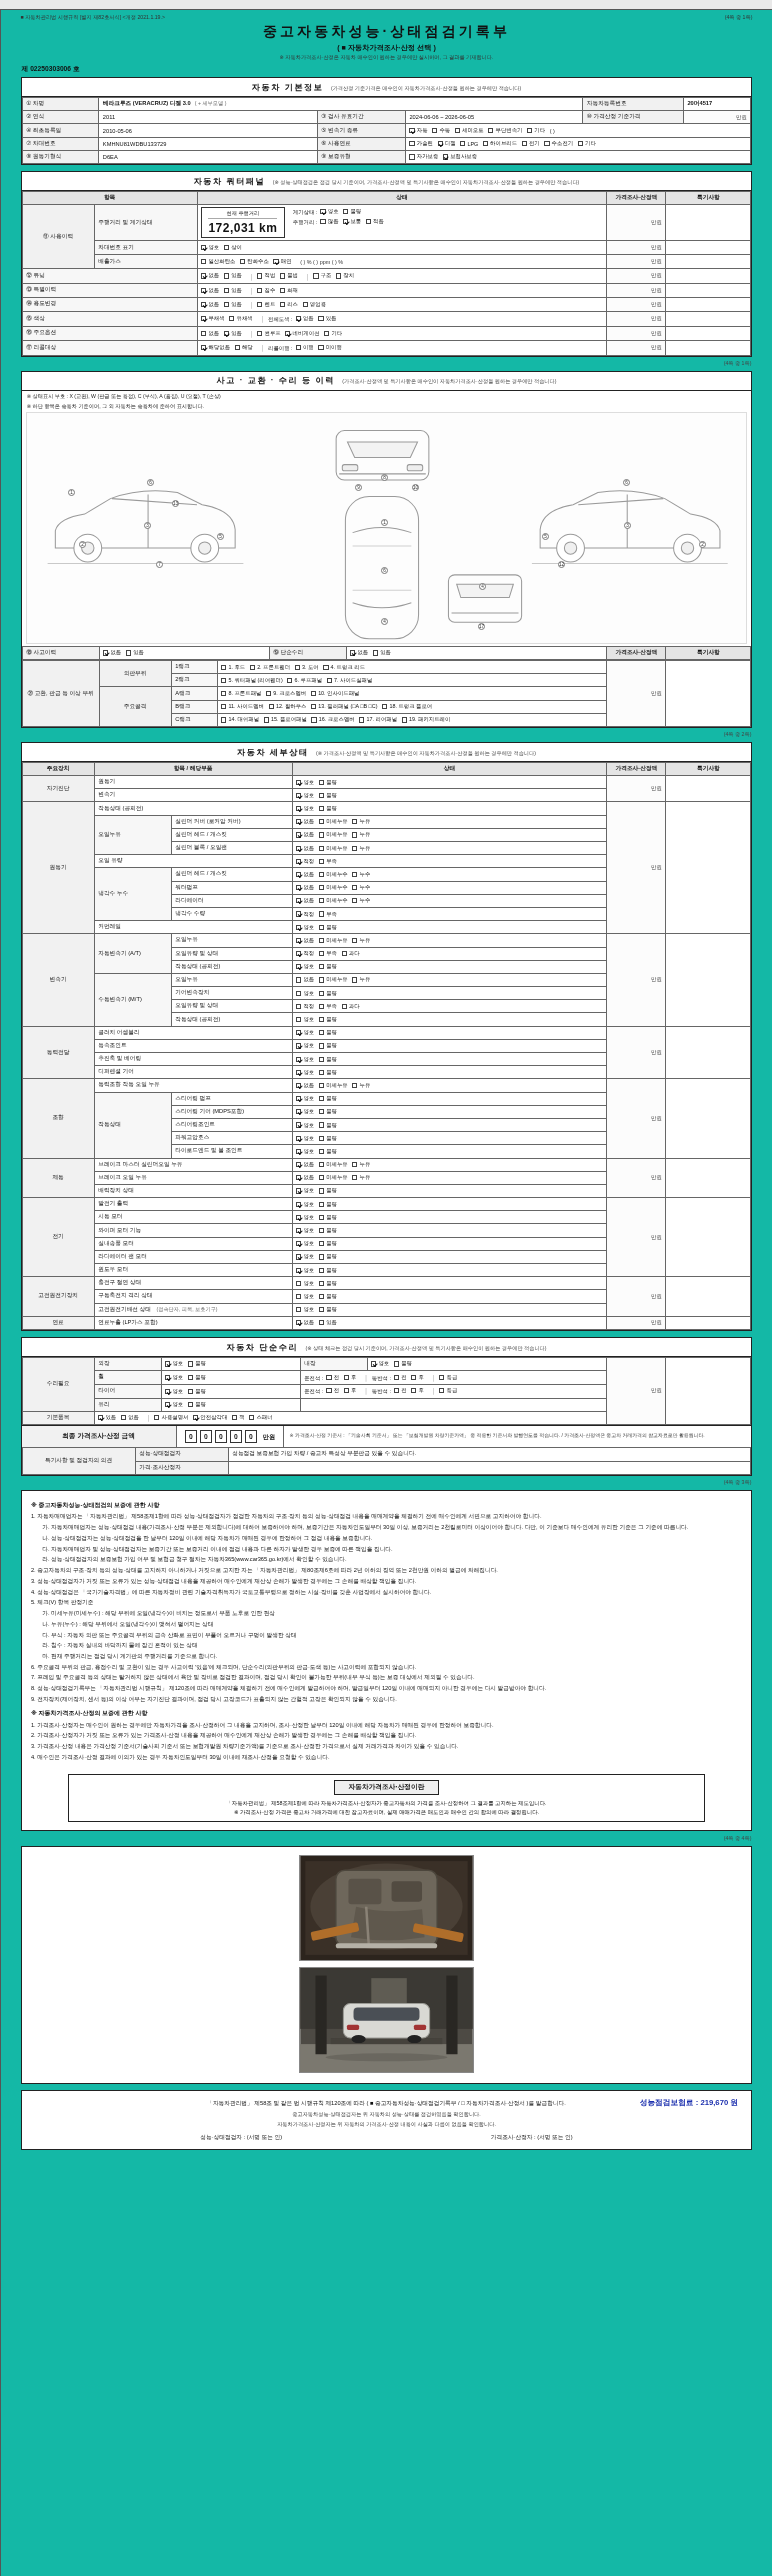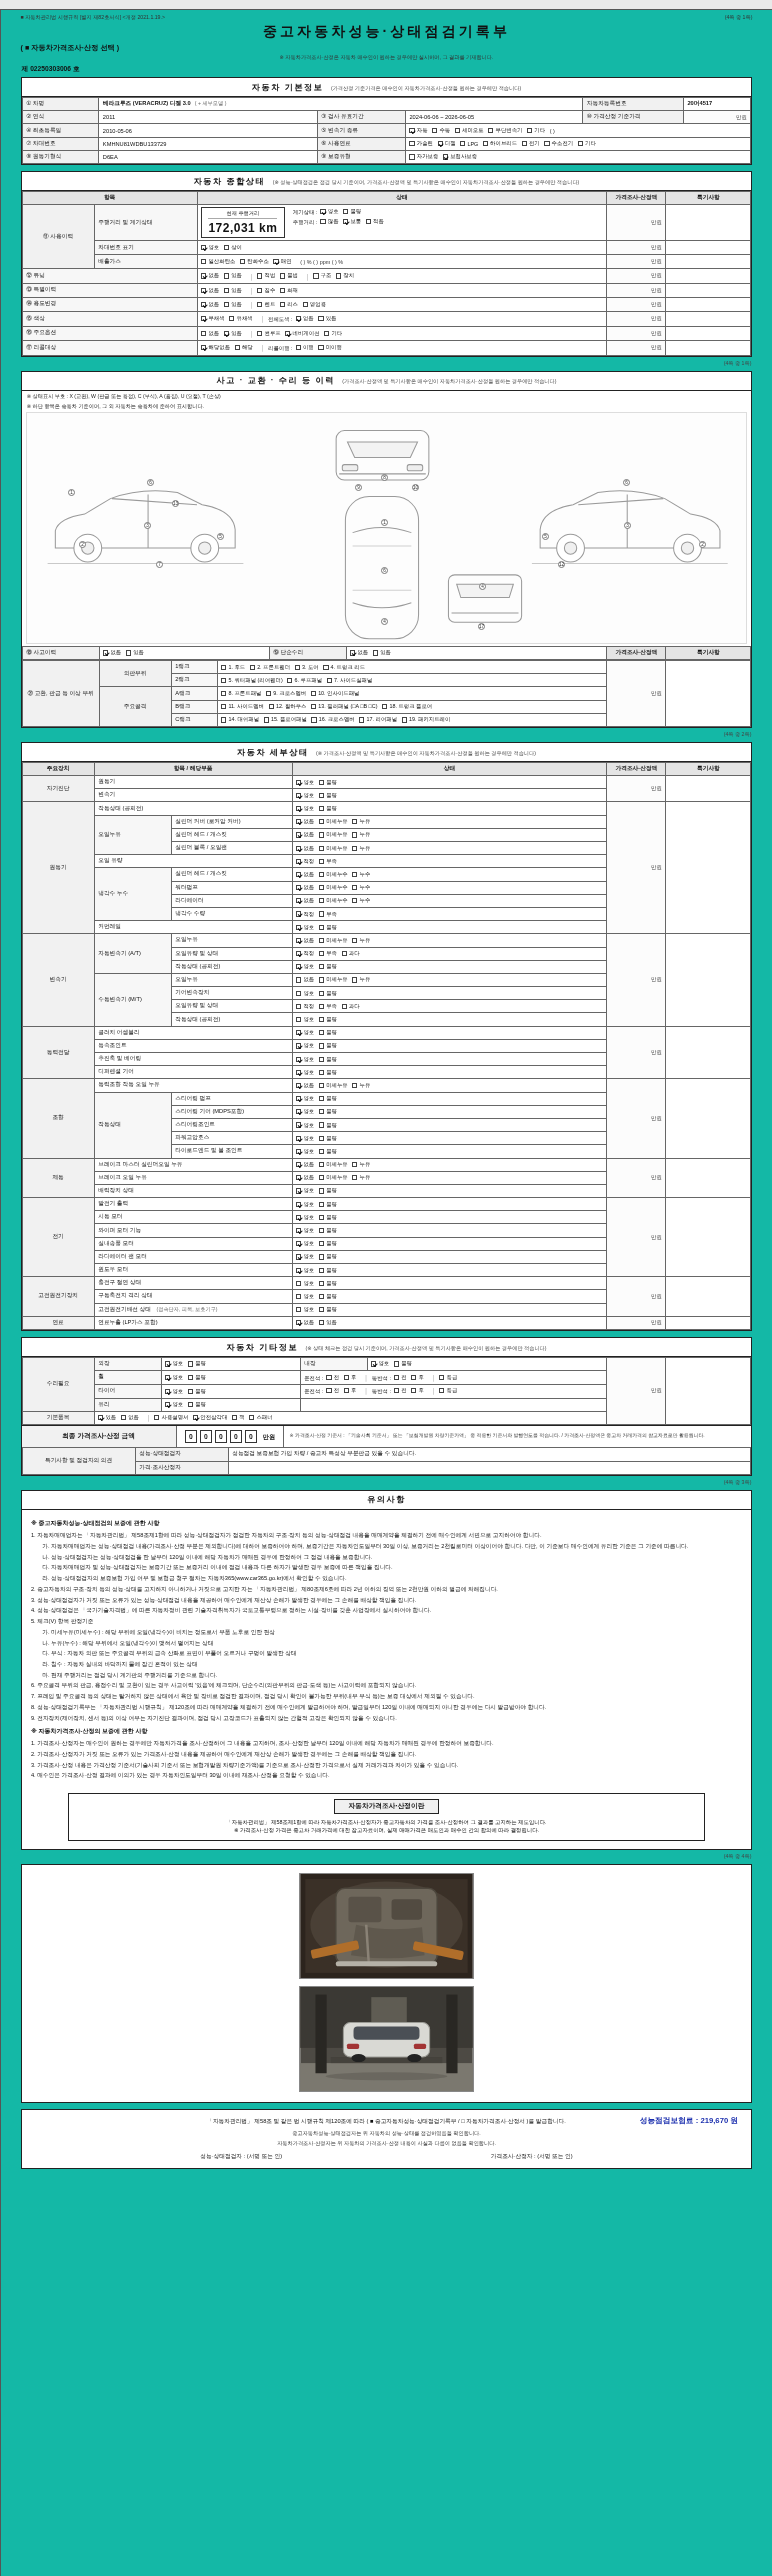"( ■ 자동차가격조사·산정 선택 )" .doc-sub { text-align: none -> center }
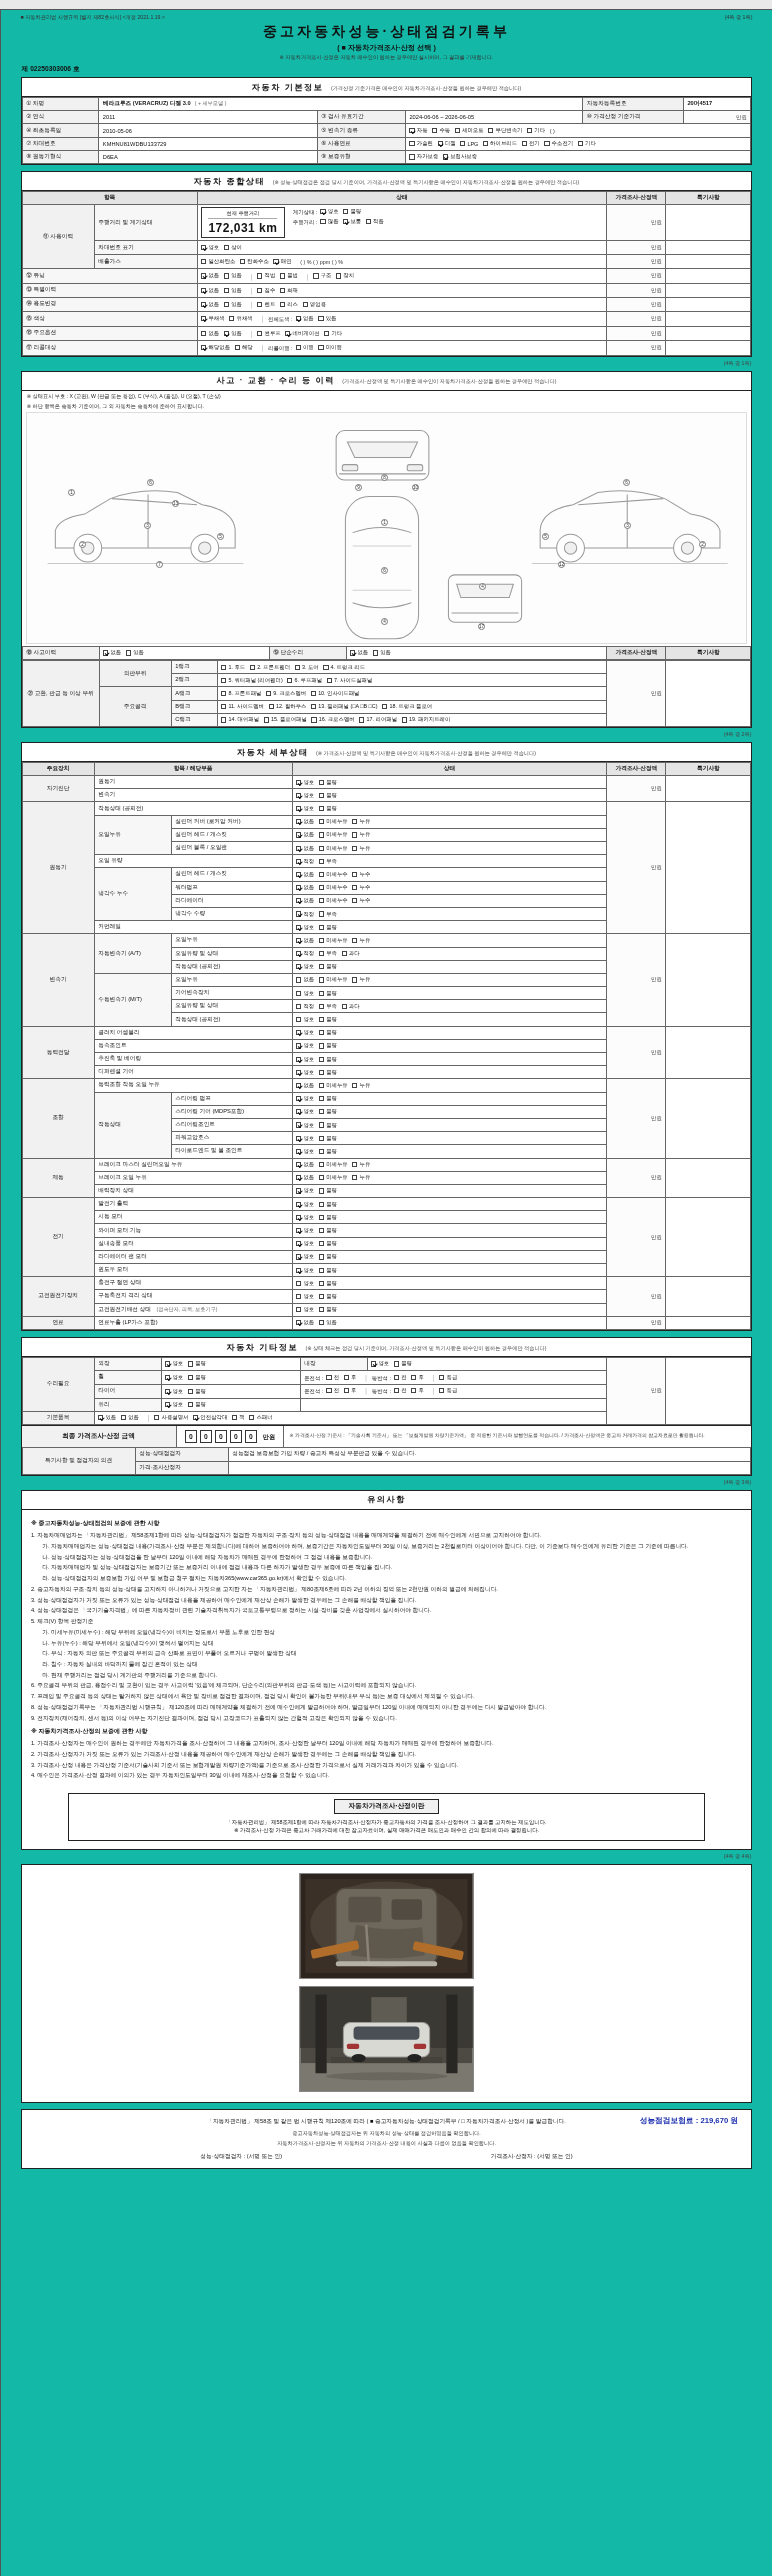"자동차 종합상태" span.sec-title { text: 종합상태 -> 쿼터패널 }
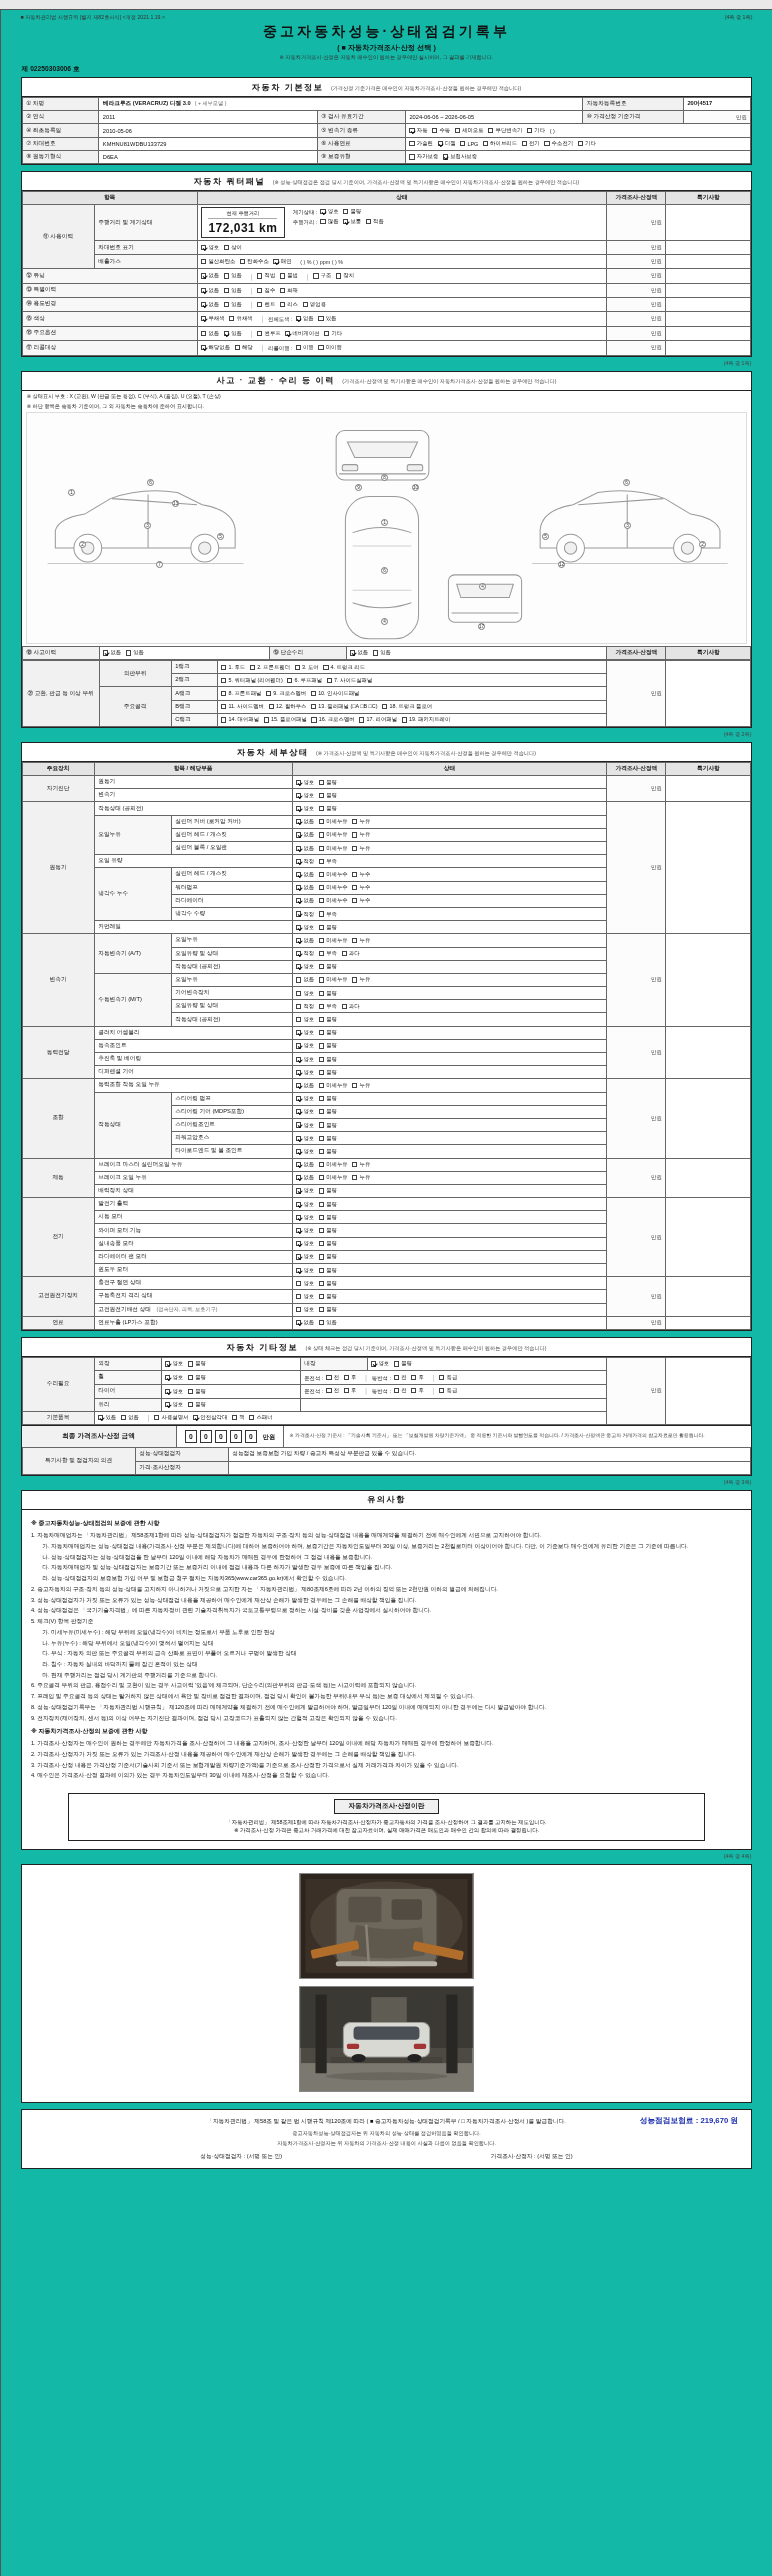"자동차 기타정보" span.sec-title { text: 기타정보 -> 단순수리 }
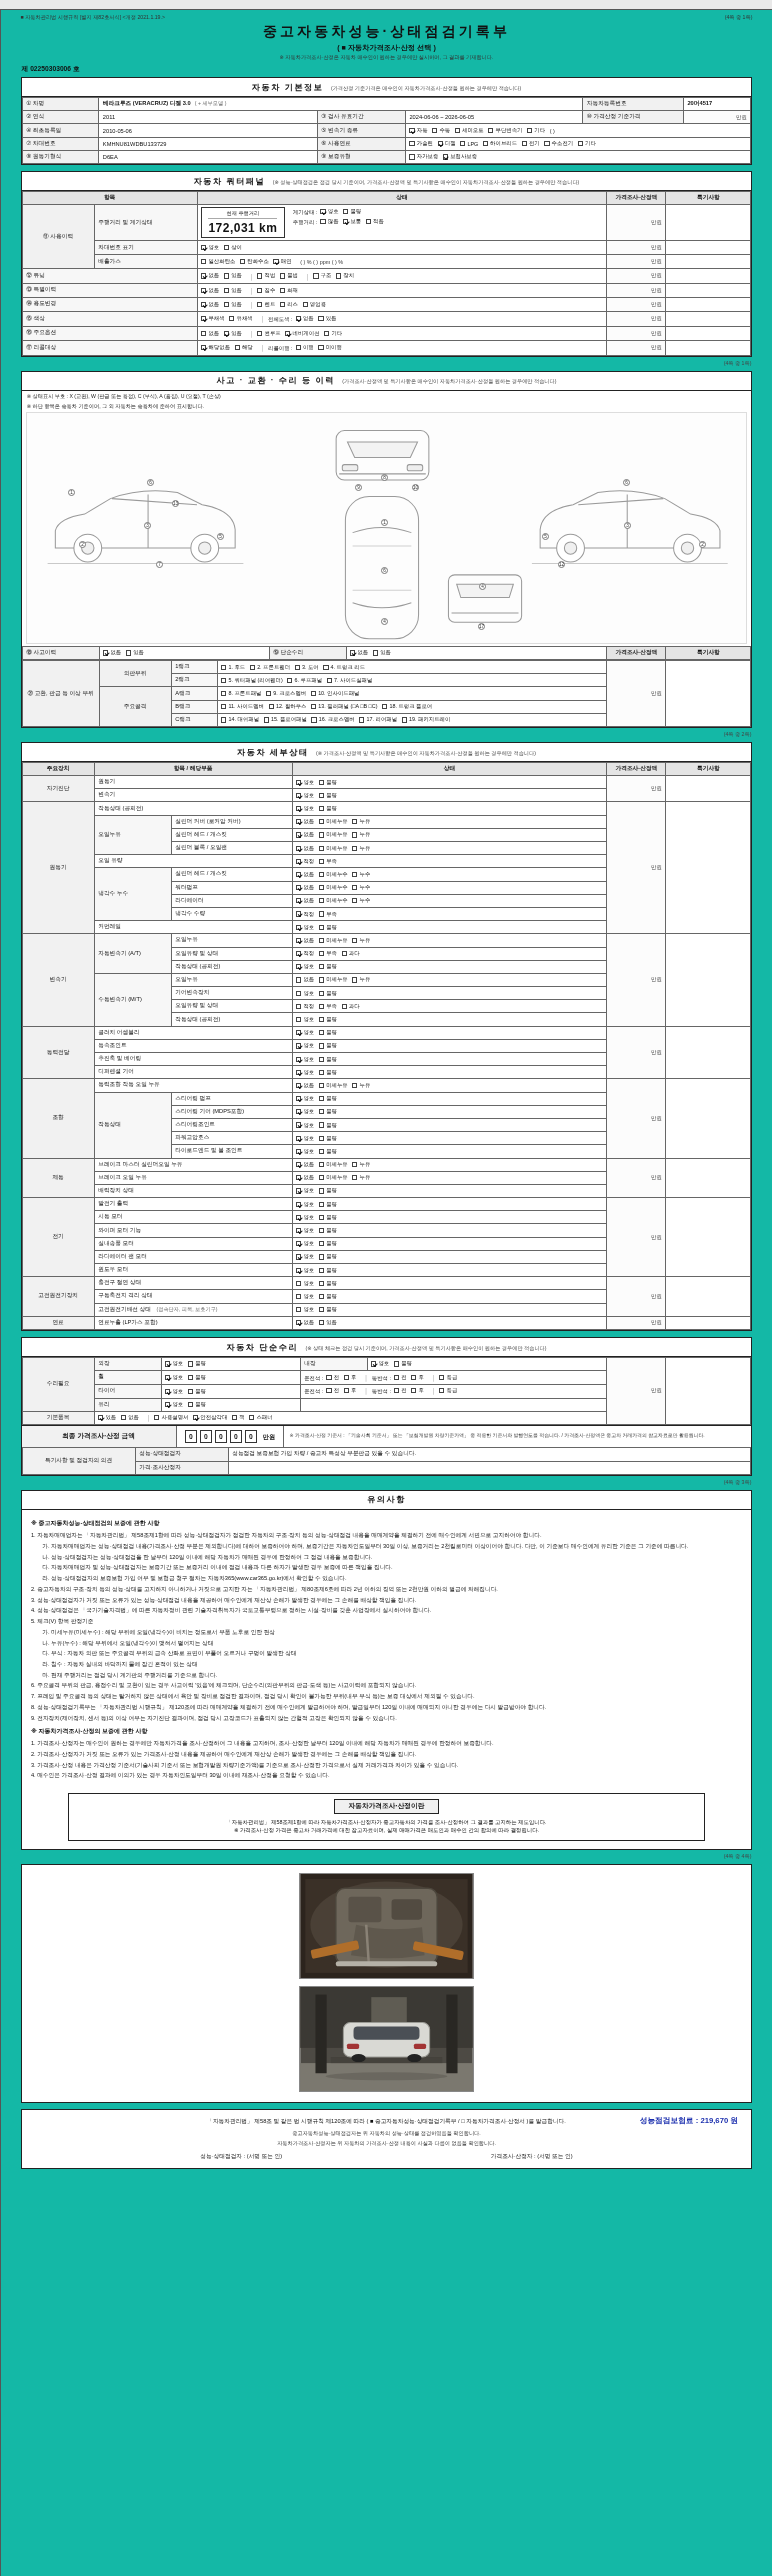"유의사항" div.sec-head { html: <div> <span>유의사항</span> </div> -> none }
